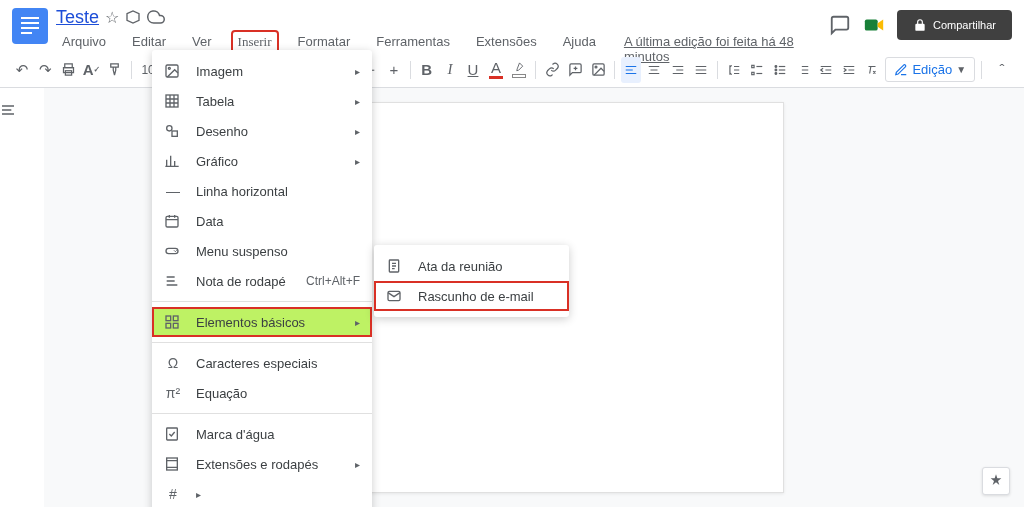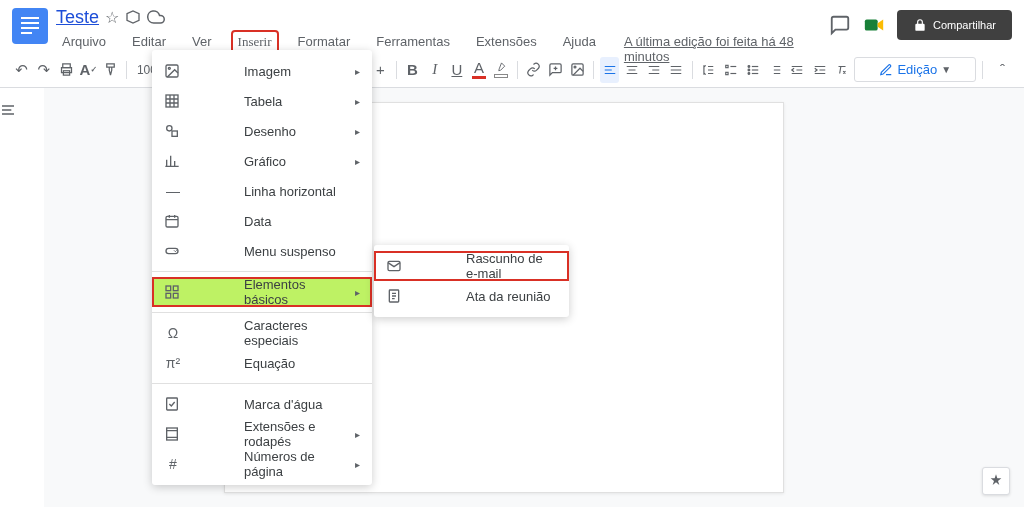"Imagem" .dd-label { margin-left: 48px -> none }
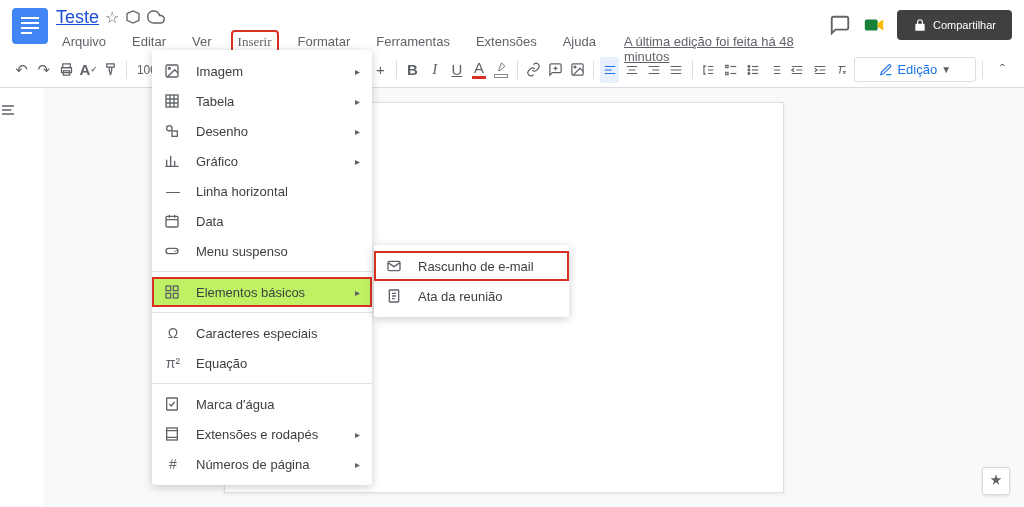"Edição" .edit-mode { padding: 4px 24px -> 4px 8px }
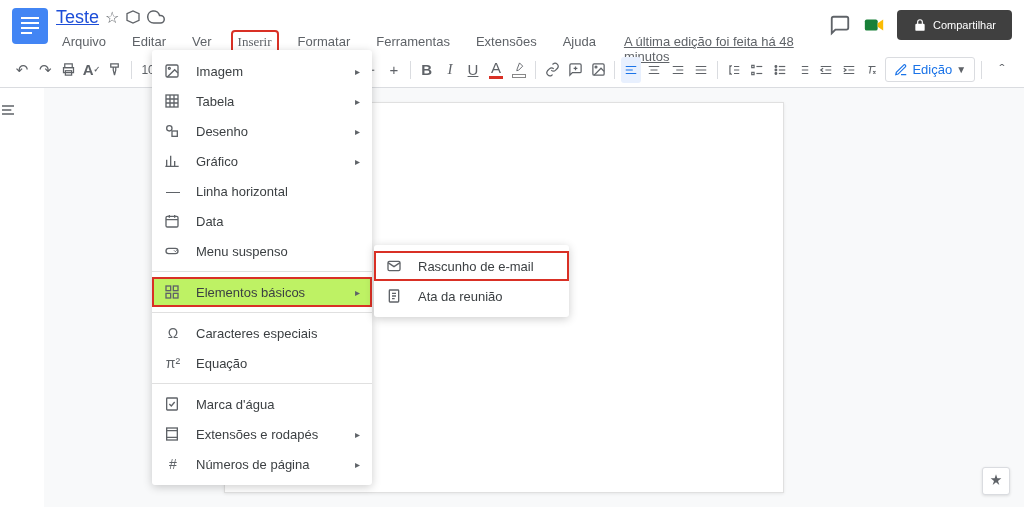"Nota de rodapé" div.dd-item { html: none -> <div> <span> <svg> <path></path> </svg> </span> <span>Nota de rodapé</span> <span>Ctrl+Alt+F</span> </div> }
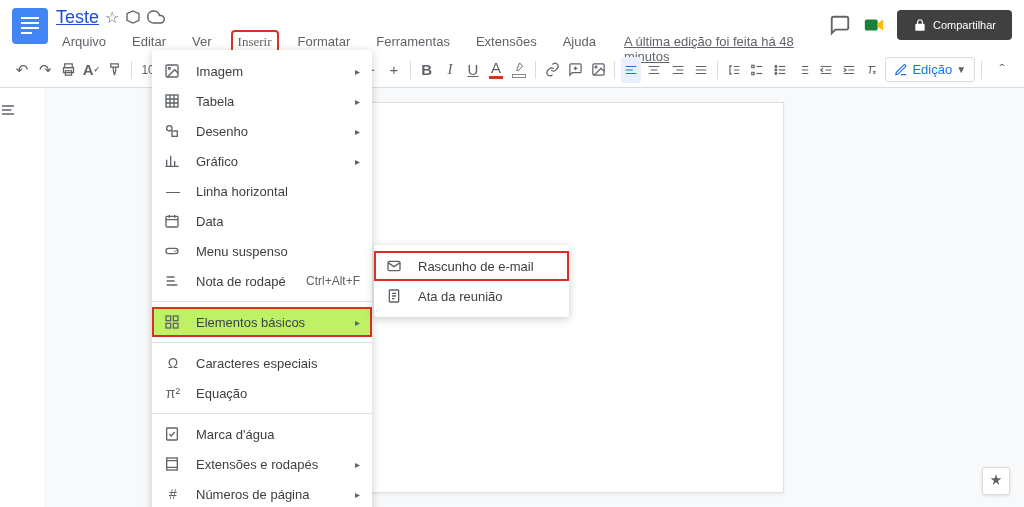"Rascunho de e-mail" div.dd-item { order: before "Ata da reunião" -> after "Ata da reunião" }
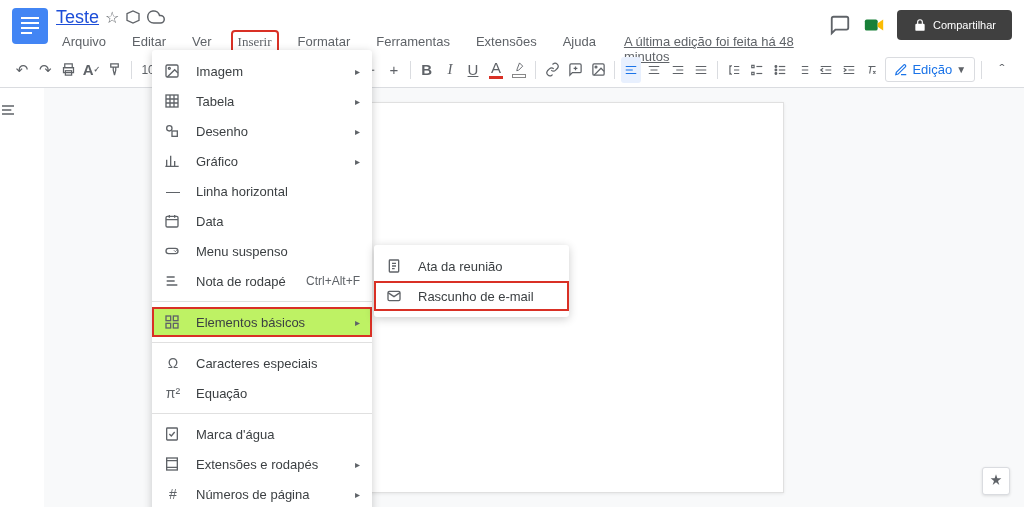"Números de página" span.dd-label { html: <span>Números de página</span> -> none }
